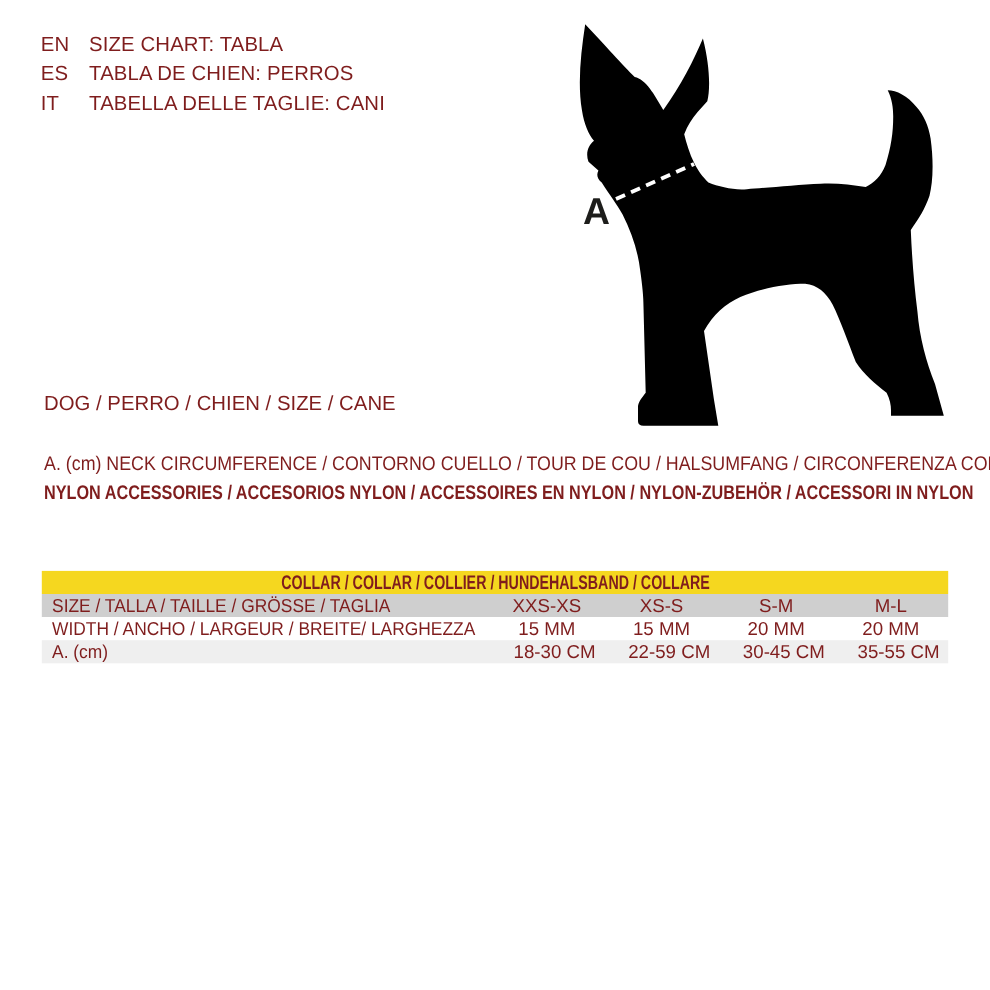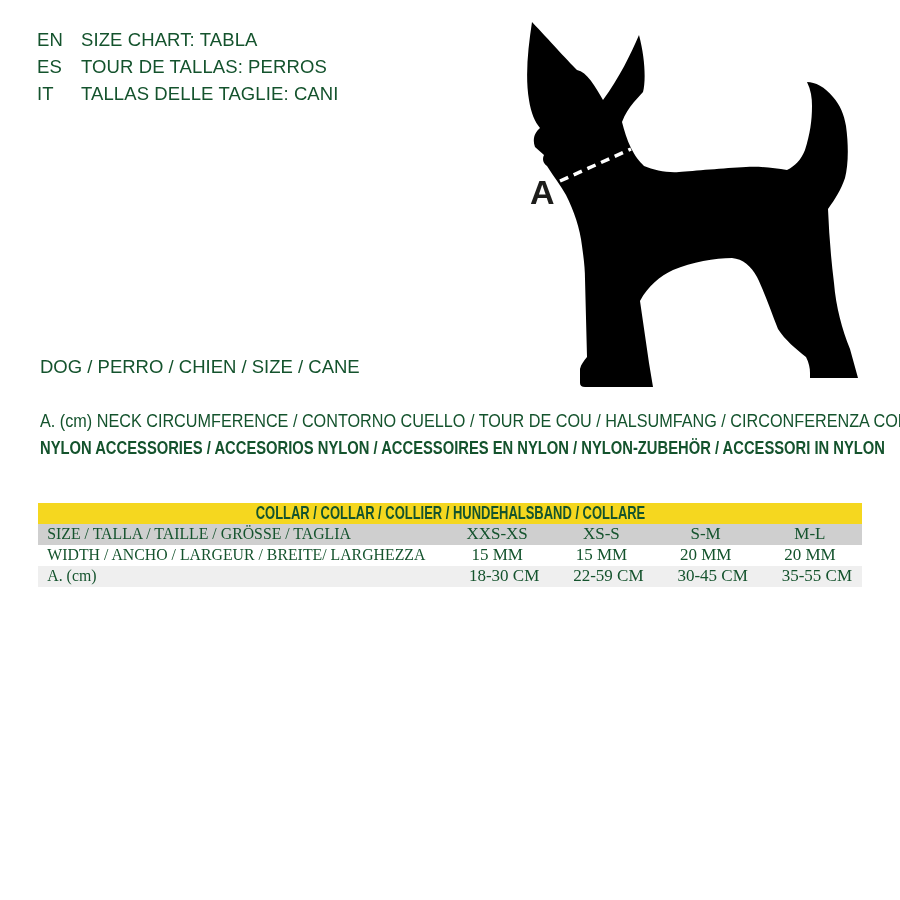"EN" .canvas { color: #14532d -> #7f1d1d }
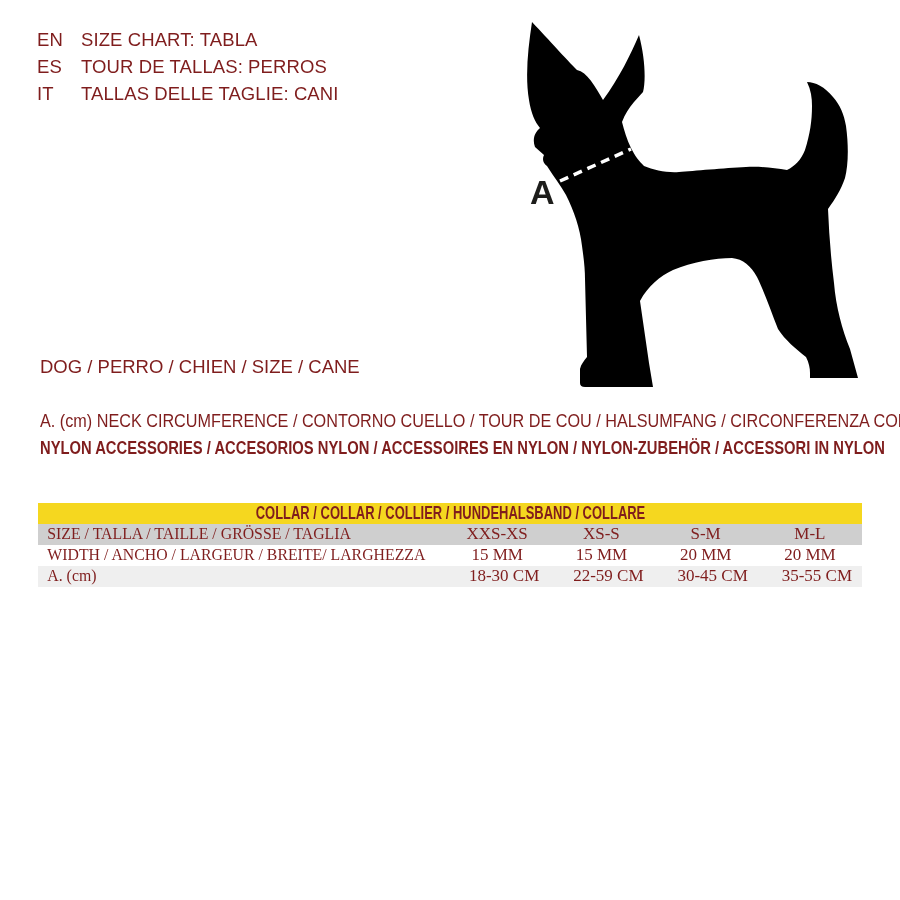"TOUR DE TALLAS: PERROS" span.label { text: TOUR DE TALLAS -> TABLA DE CHIEN }
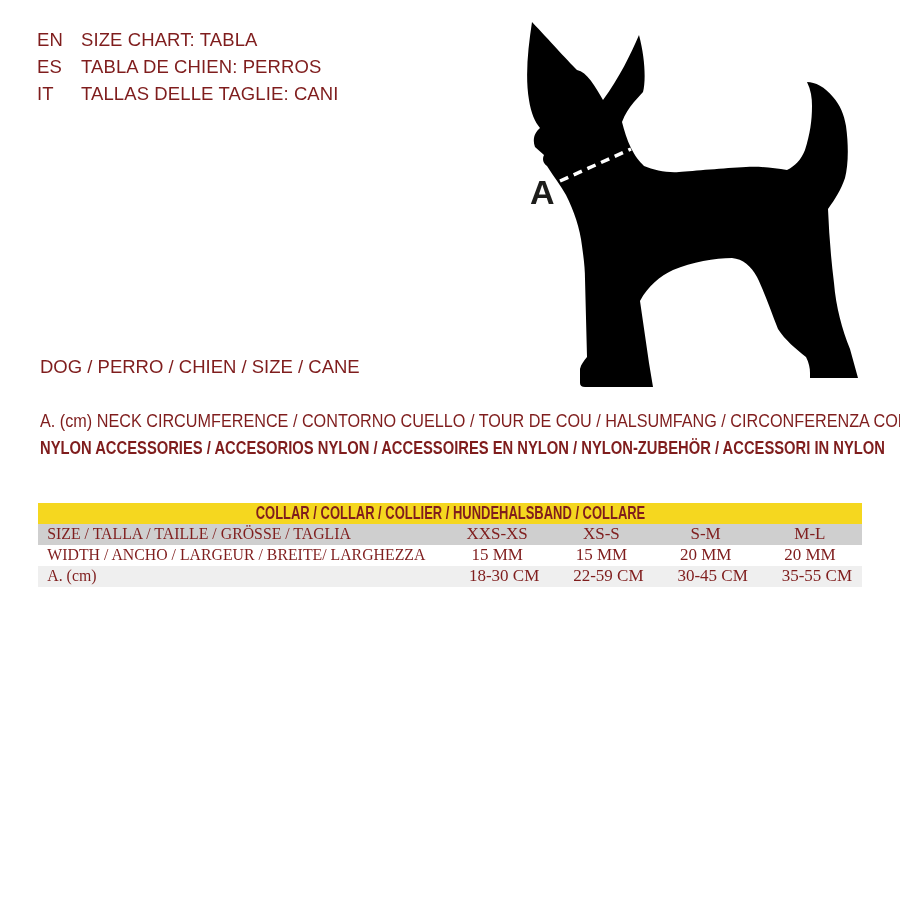"TALLAS DELLE TAGLIE: CANI" span.label { text: TALLAS -> TABELLA }
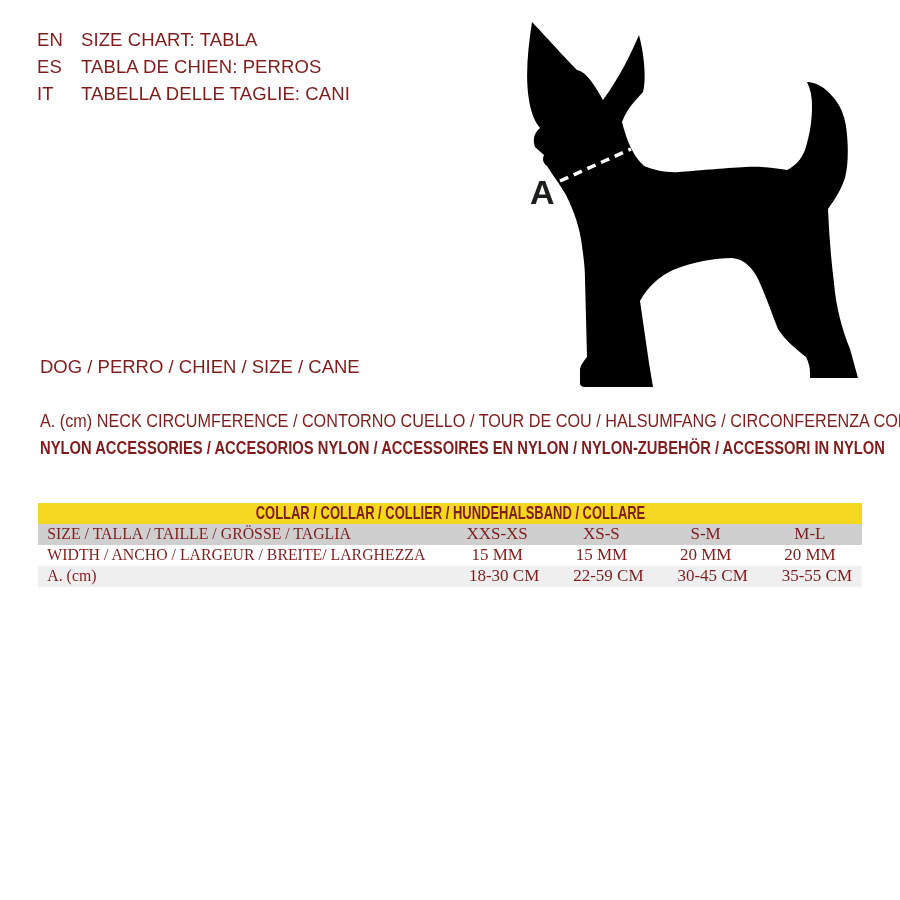"COLLAR / COLLAR / COLLIER" .size-table { top: 503px -> 519px }
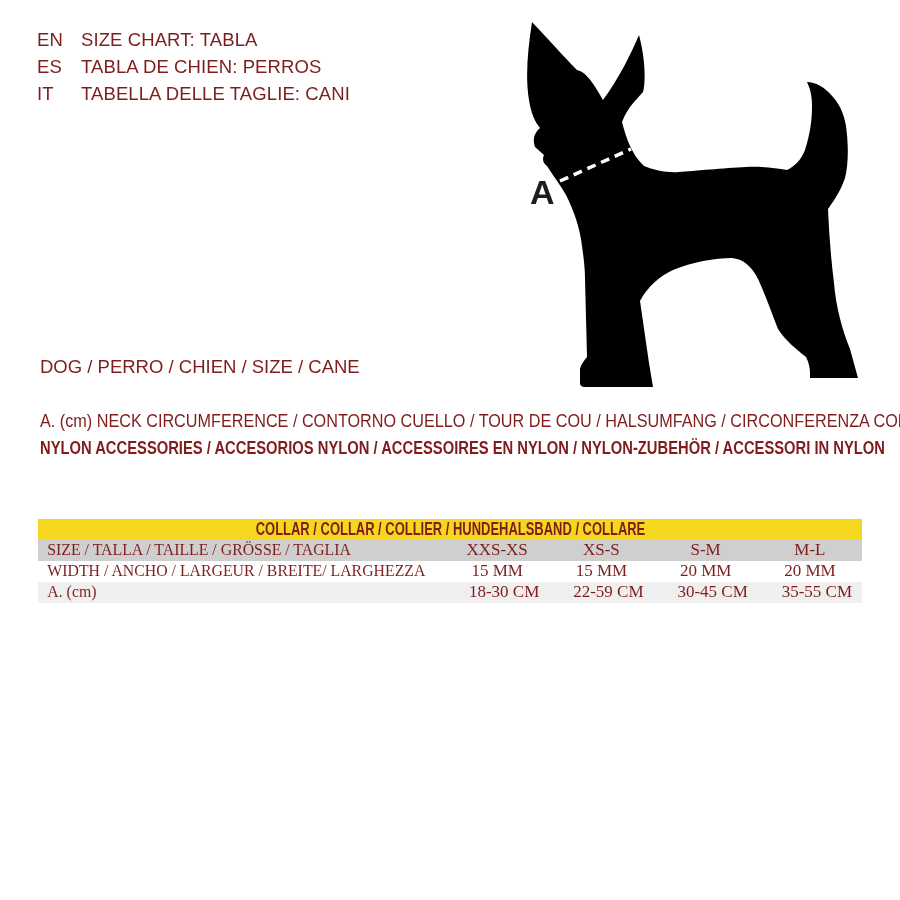"SIZE / TALLA / TAILLE" .table-row { align-items: none -> center; font-family: Liberation Serif, serif -> none }
